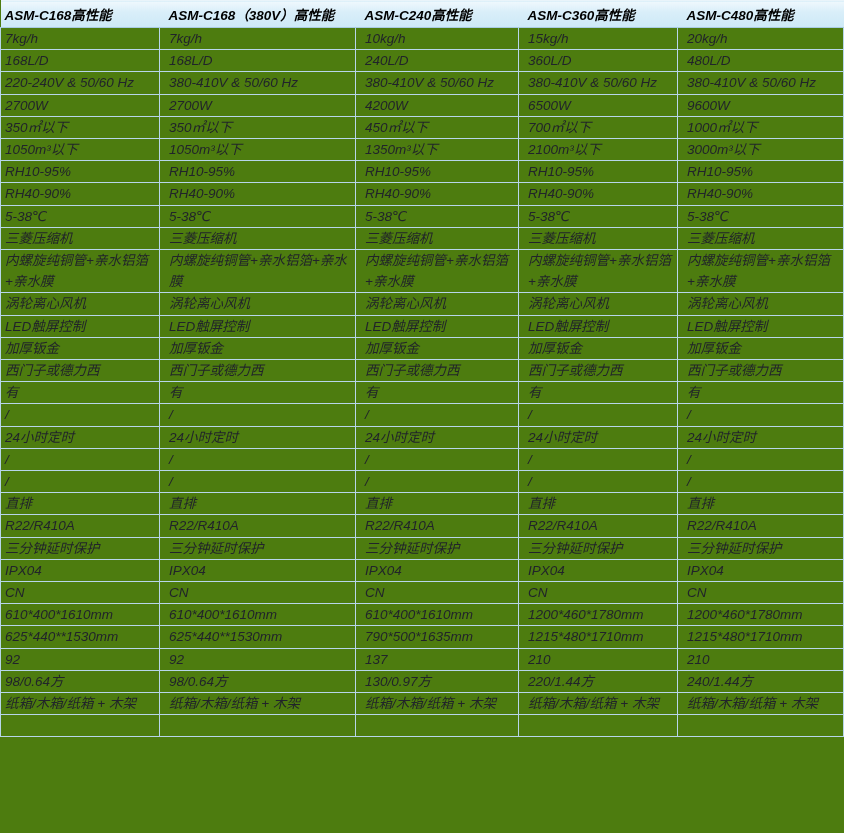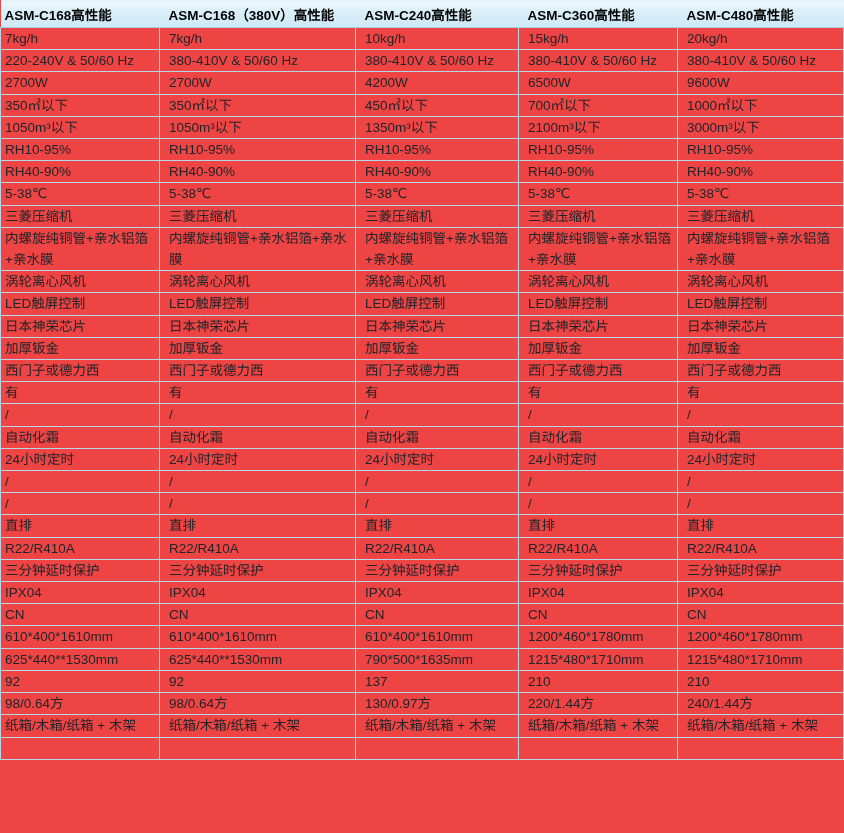"ASM-C168高性能" .page { background: #ef4444 -> #4d7c0f; font-style: none -> italic }
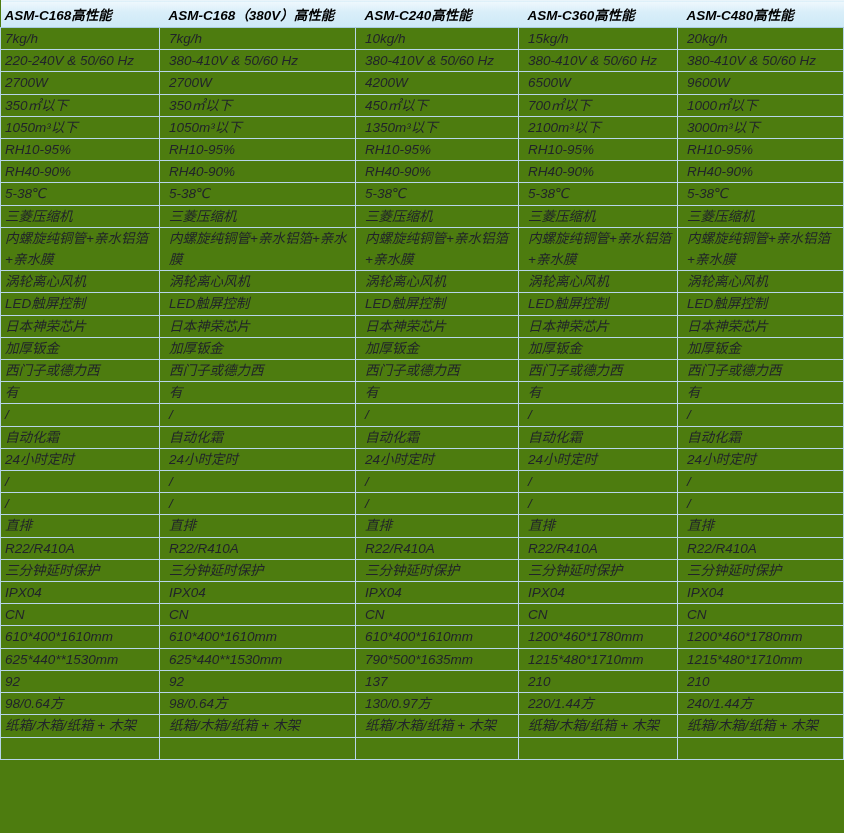"168L/D" tr { html: none -> <tr> <td>168L/D</td> <td>168L/D</td> <td>240L/D</td> <td>360L/D</td> <td>480L/D</td> </tr> }
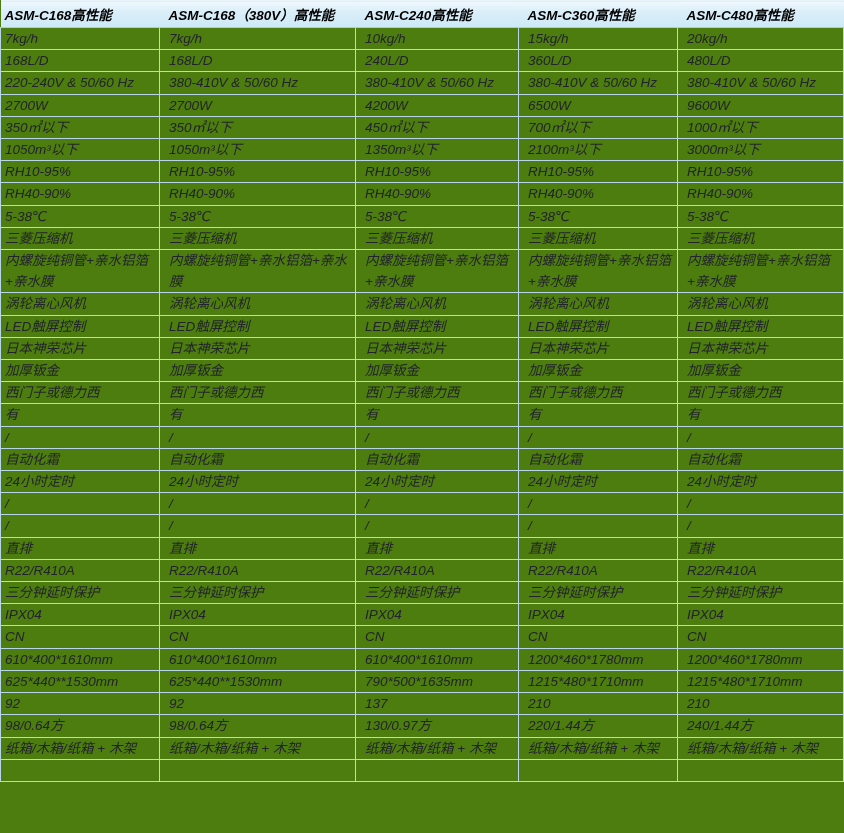"日本神荣芯片" tr { html: <tr> <td>日本神荣芯片</td> <td>日本神荣芯片</td> <td>日本神荣芯片</td> <td>日本神荣芯片</td> <td>日本神荣芯片</td> </tr> -> none }
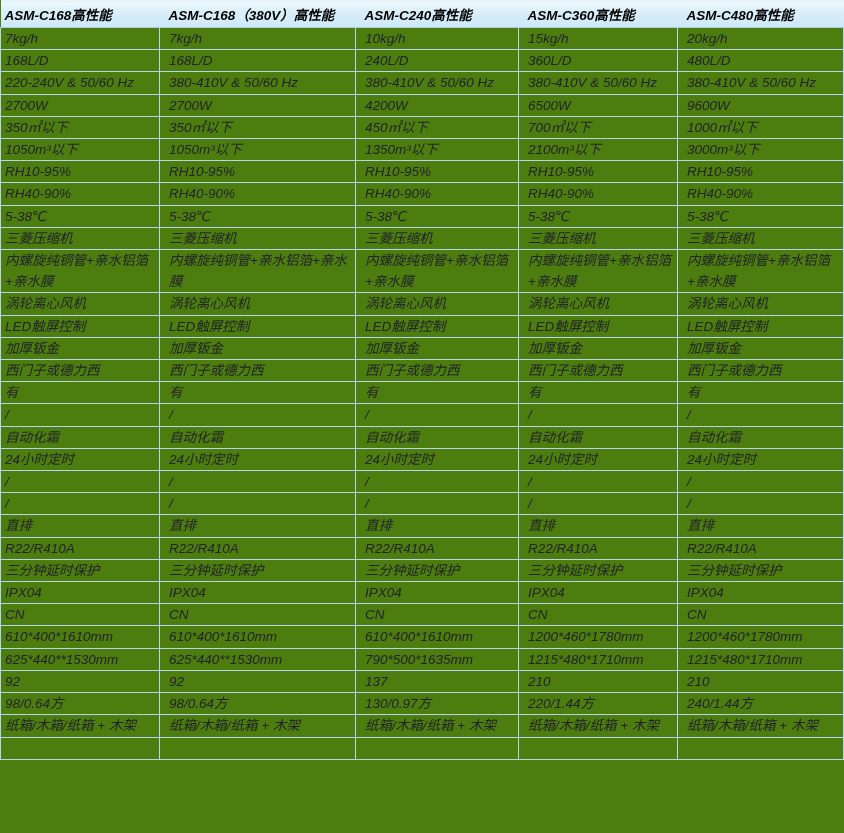"自动化霜" tr { html: <tr> <td>自动化霜</td> <td>自动化霜</td> <td>自动化霜</td> <td>自动化霜</td> <td>自动化霜</td> </tr> -> none }
